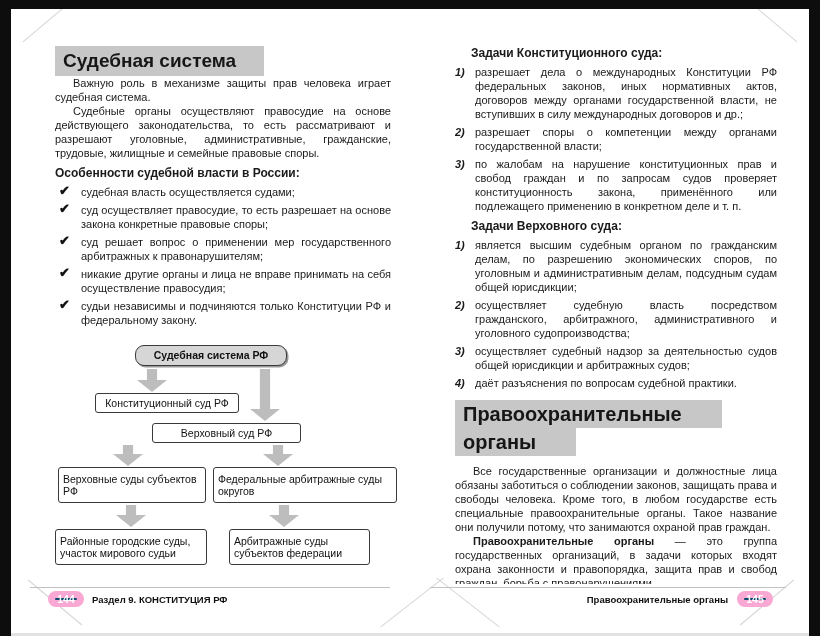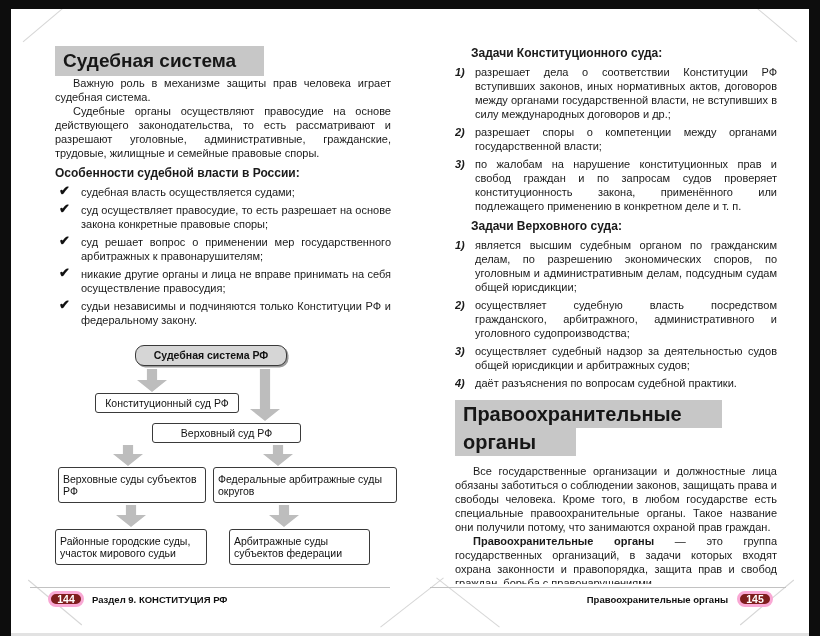"разрешает дела о соответствии" span { text: соответствии Конституции РФ вступивших -> международных Конституции РФ федеральных }
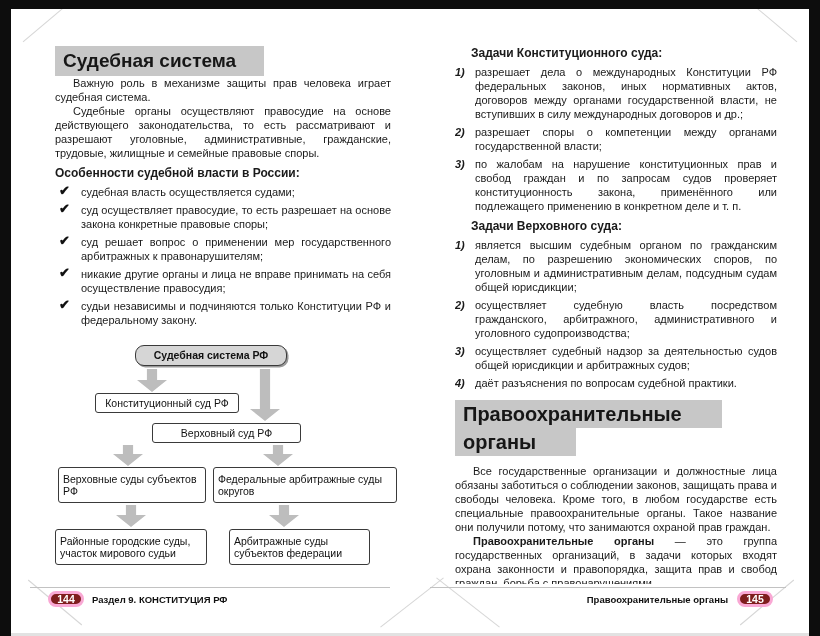"144" .badge { background: #7f1d1d -> #0c4a6e; border: 3px solid #f9a8d4 -> 7px solid #f9a8d4 }
